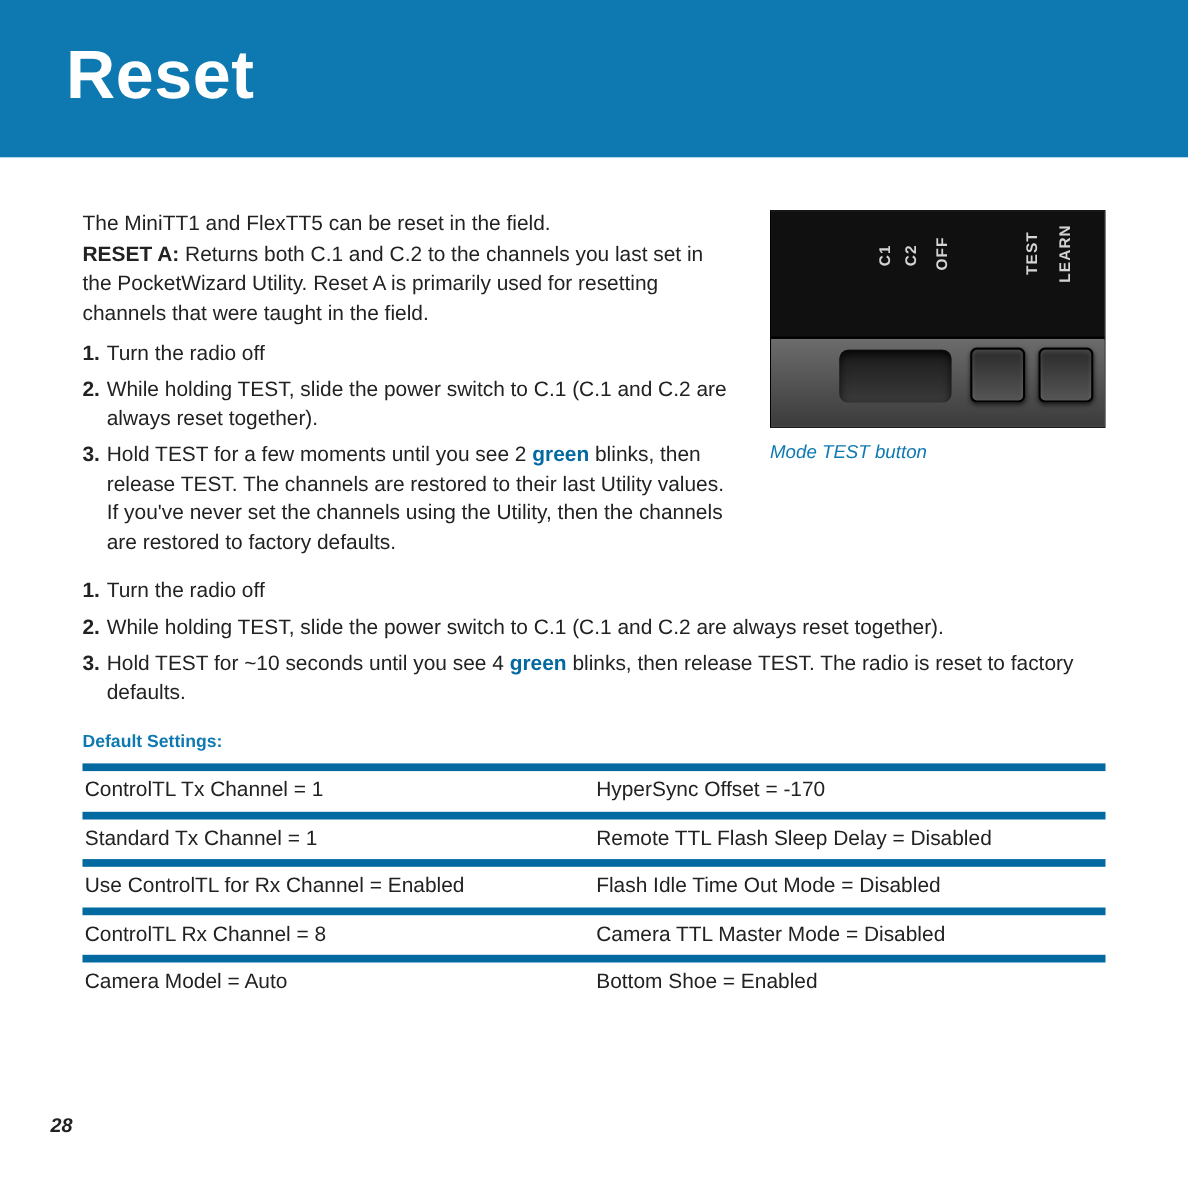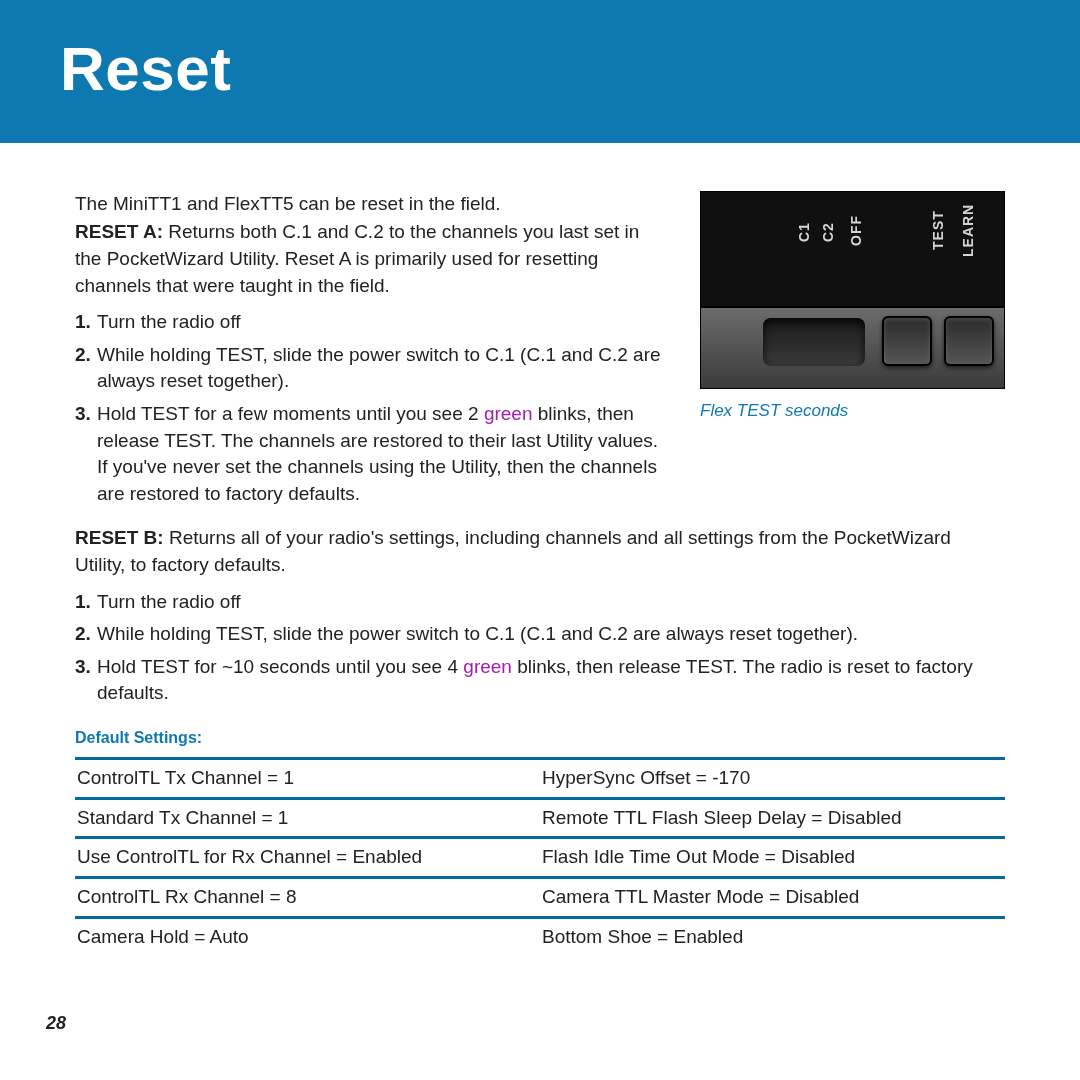"green" .green { color: #a21caf -> #0369a1; font-weight: 400 -> 700 }
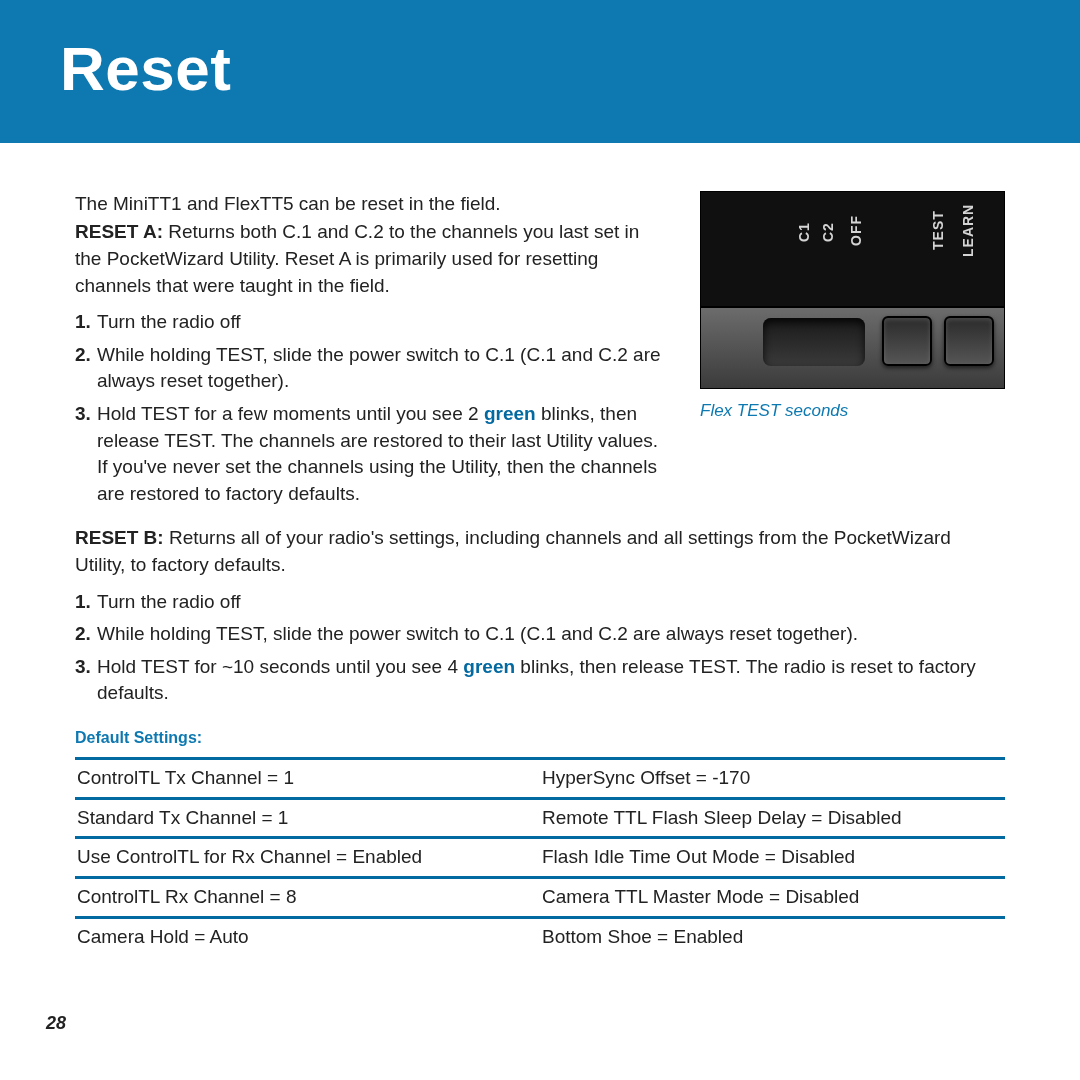"Flex TEST seconds" div.caption { text: Flex TEST seconds -> Mode TEST button }
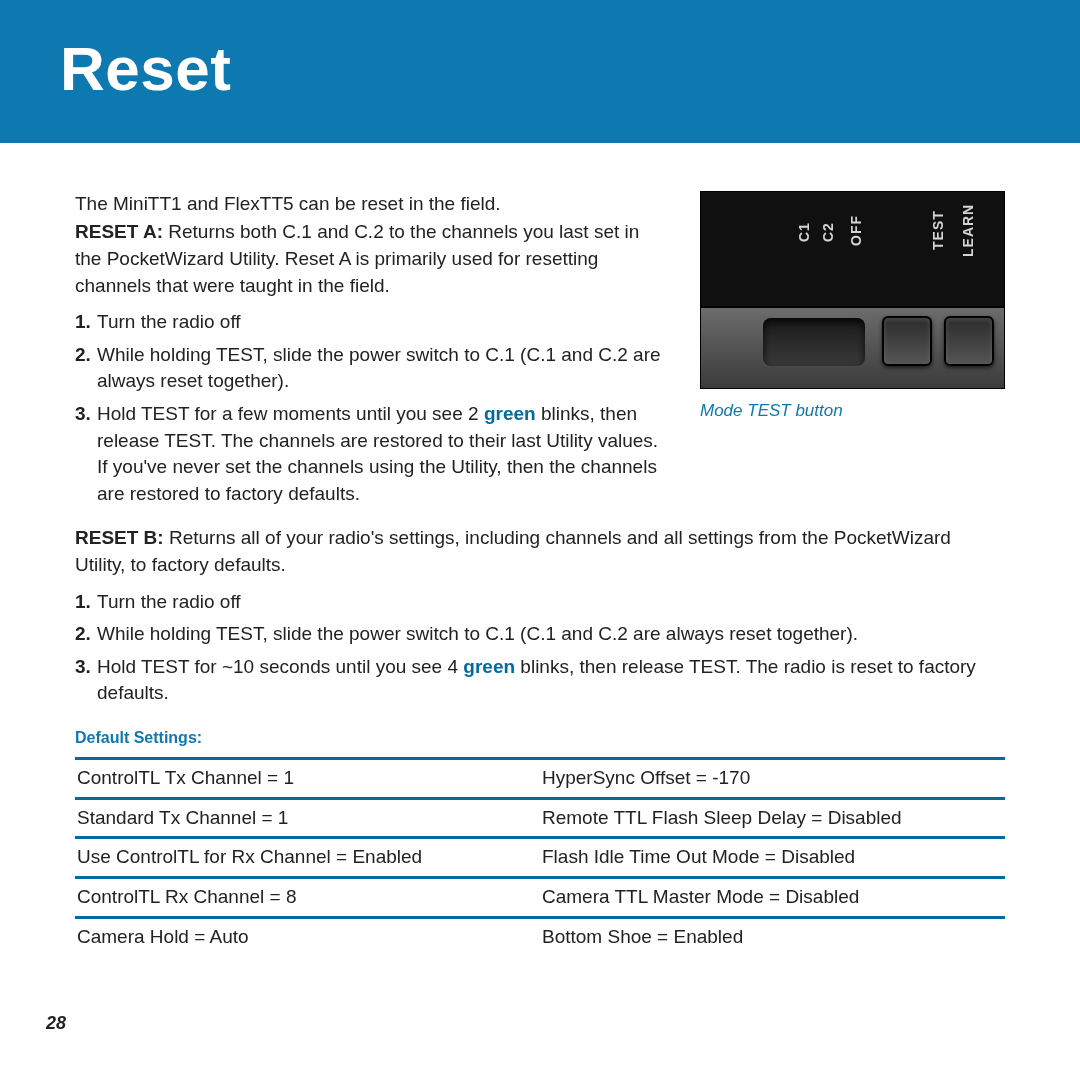"RESET B: Returns all of" p.lead { html: <p> <span>RESET B:</span><span> Returns all of your radio's settings, including channels and all settings from the PocketWizard Utility, to factory defaults.</span> </p> -> none }
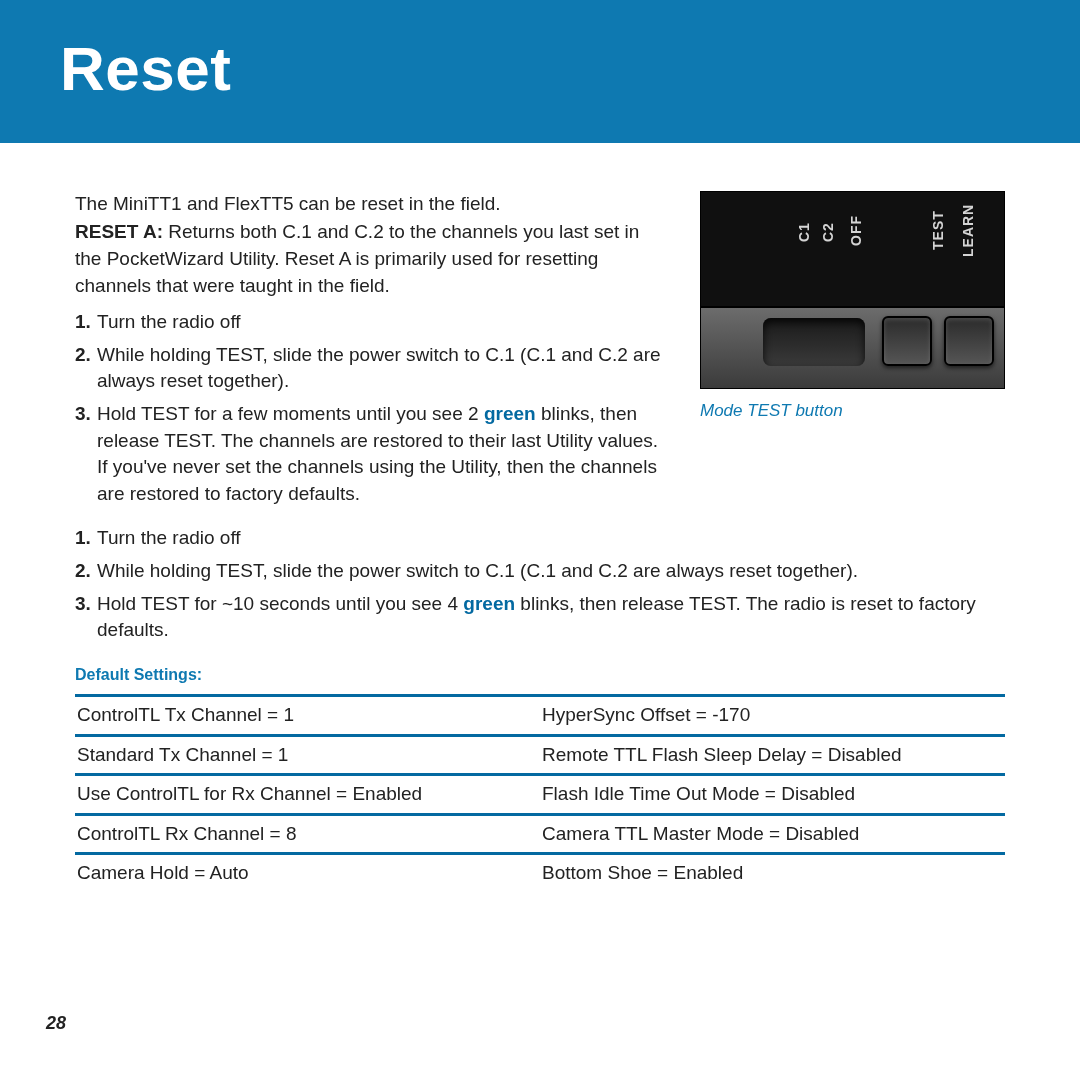"ControlTL Tx Channel = 1" table.defaults td { border-top: 3px solid #0369a1 -> 7px solid #0369a1 }
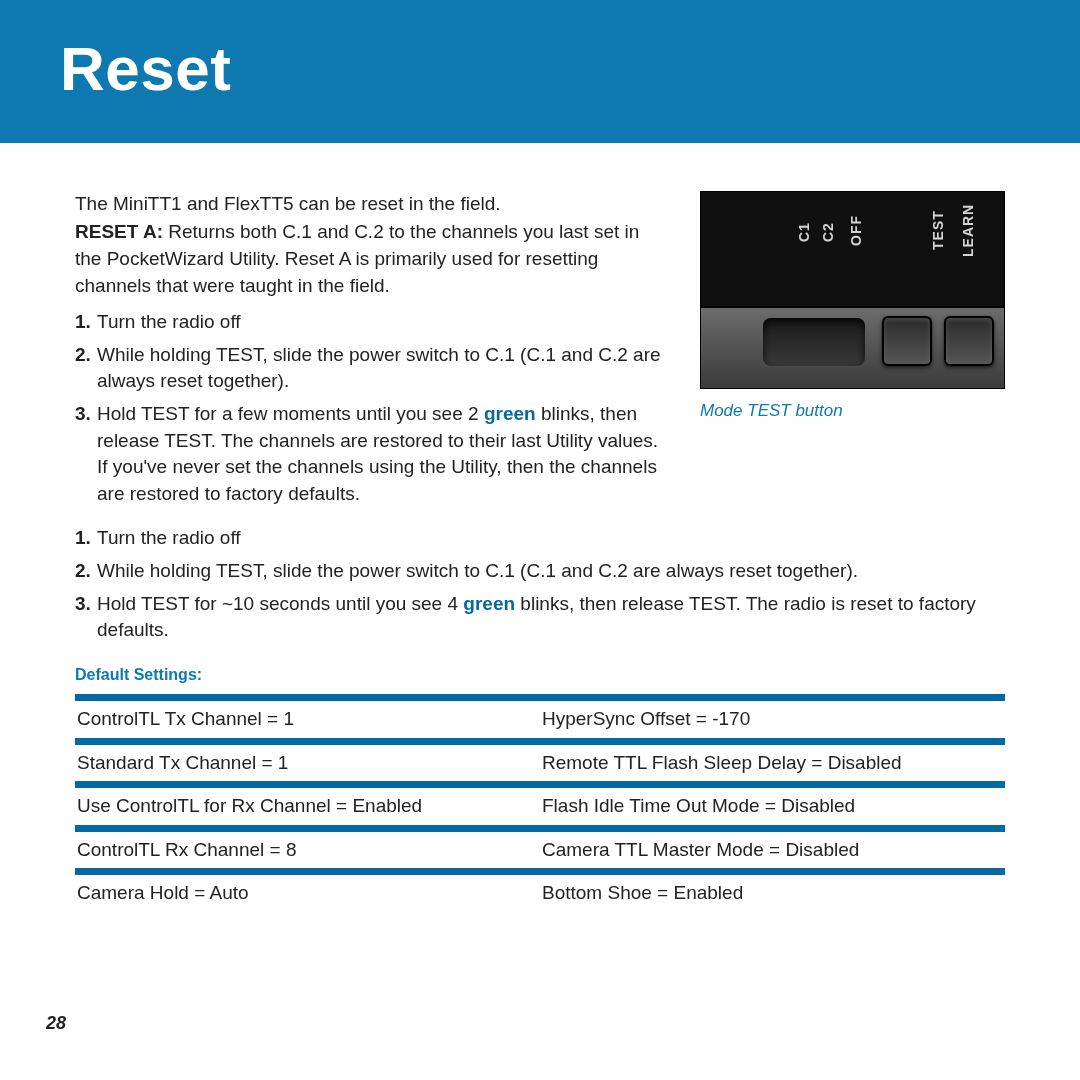"Camera Hold = Auto" td { text: Hold -> Model }
